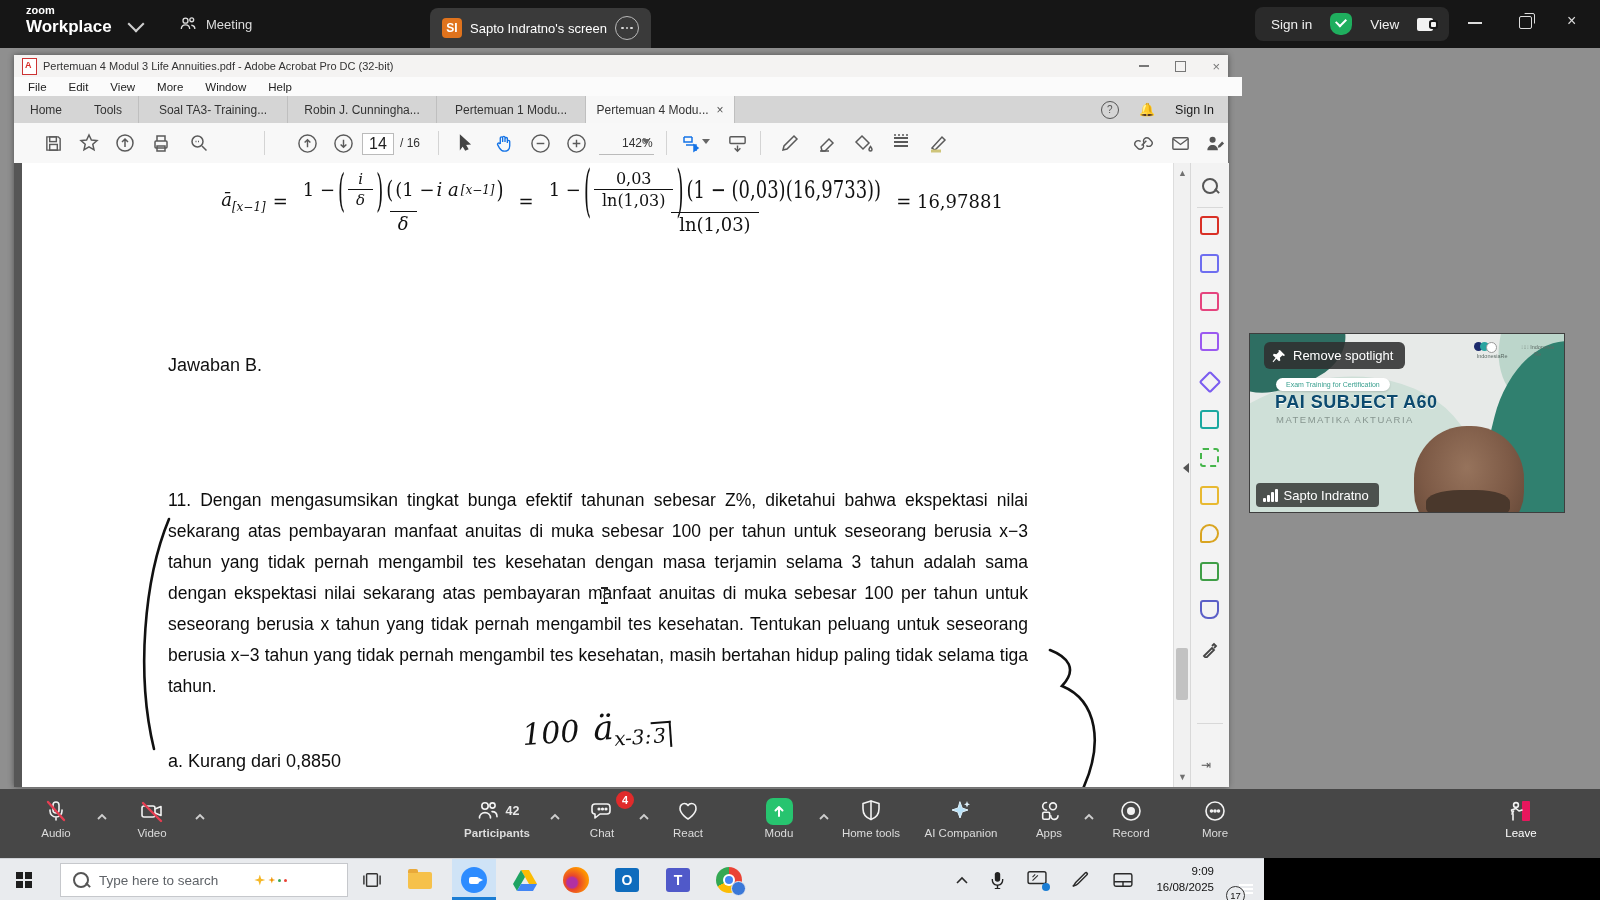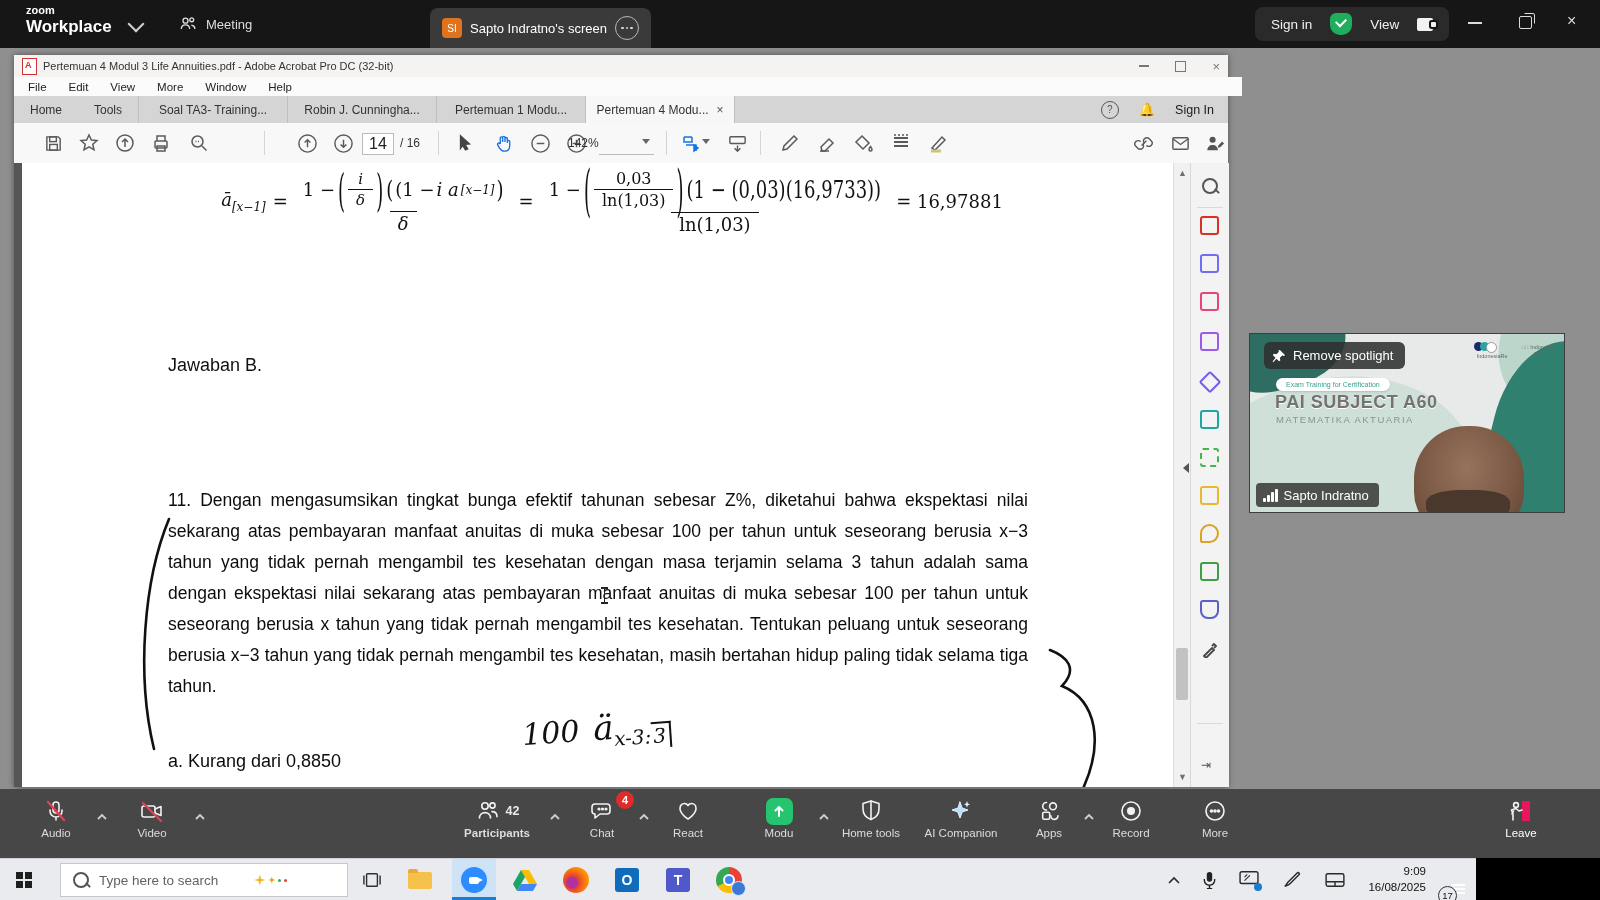"SI" .si-badge { font-size: 10px -> 12px; font-weight: normal -> bold }
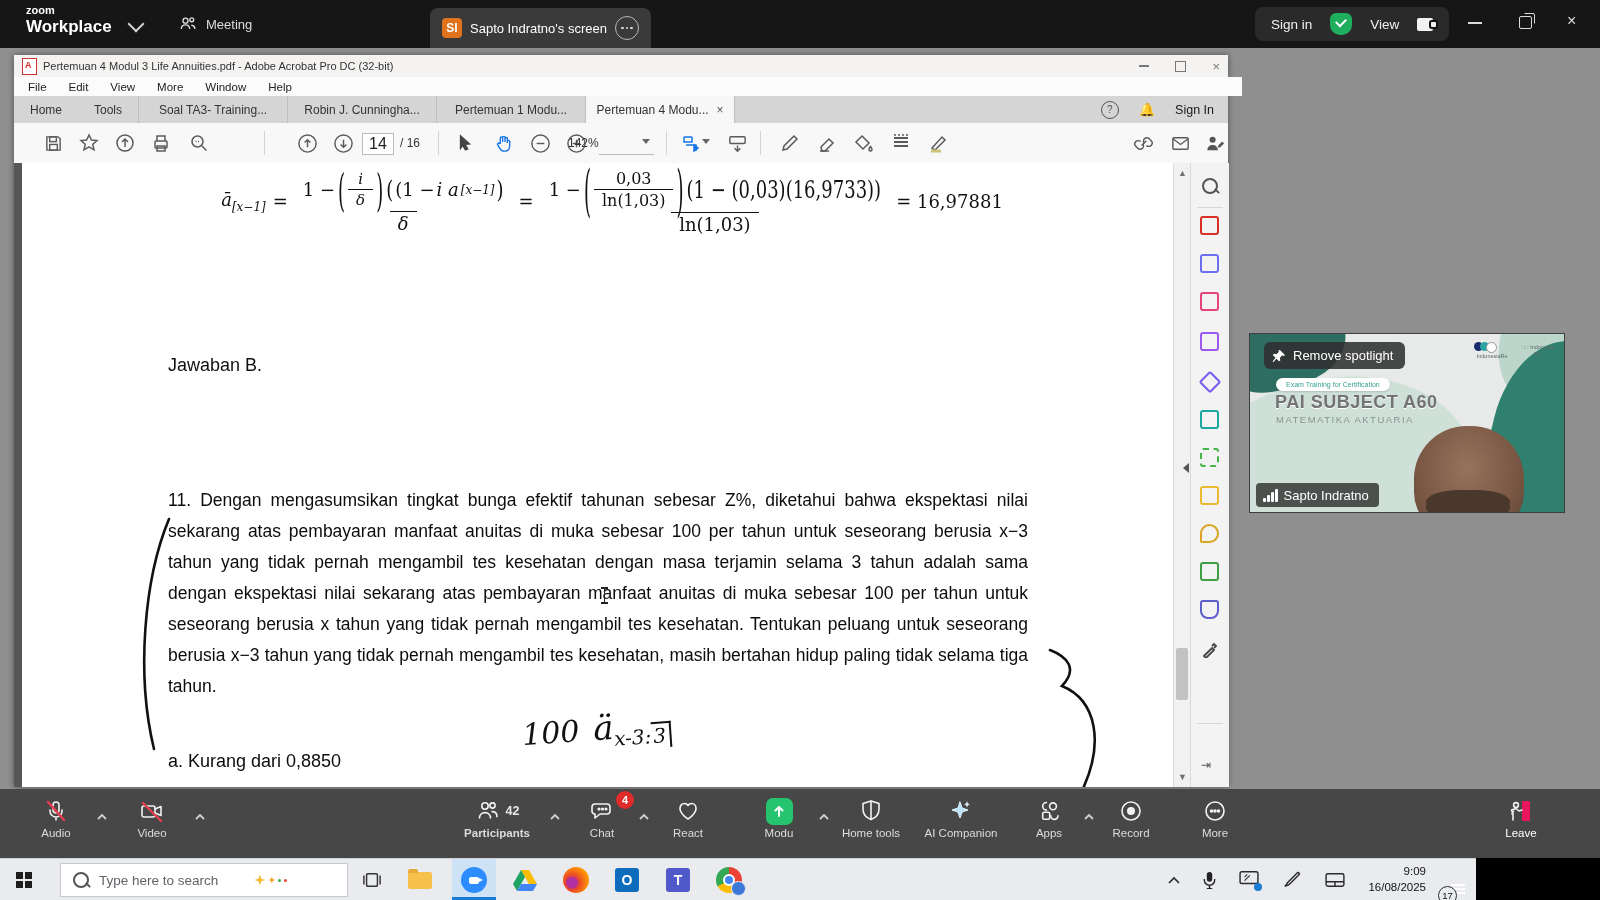"142%" span.tb-text { left: 554px -> 608px }
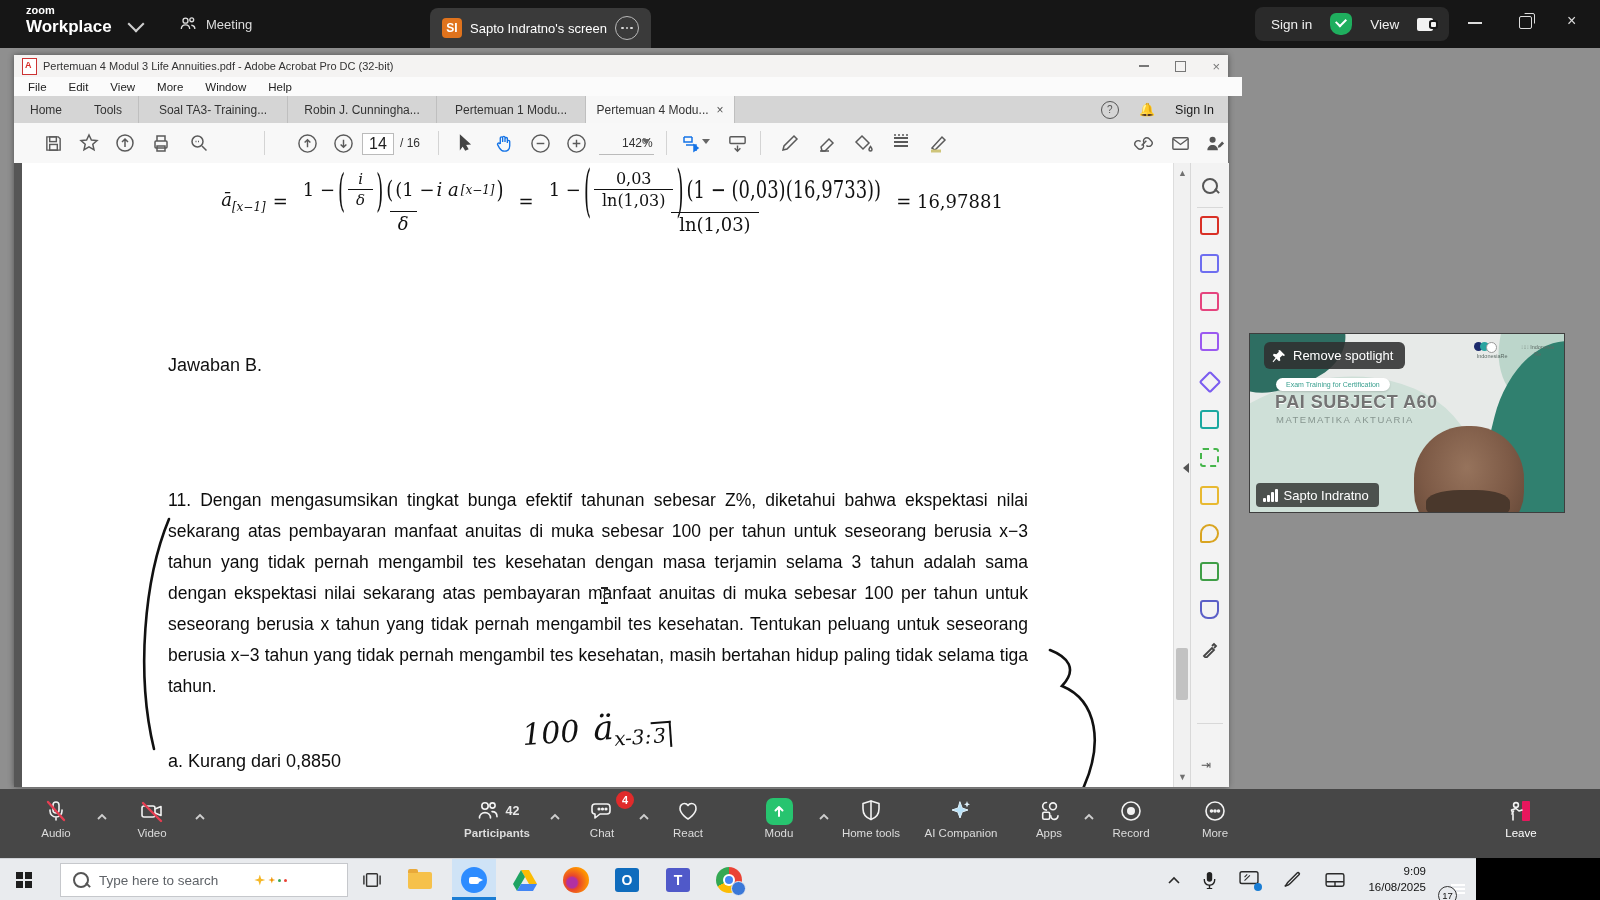"PAI SUBJECT A60" .vt-title { color: #737373 -> #0c4a6e }
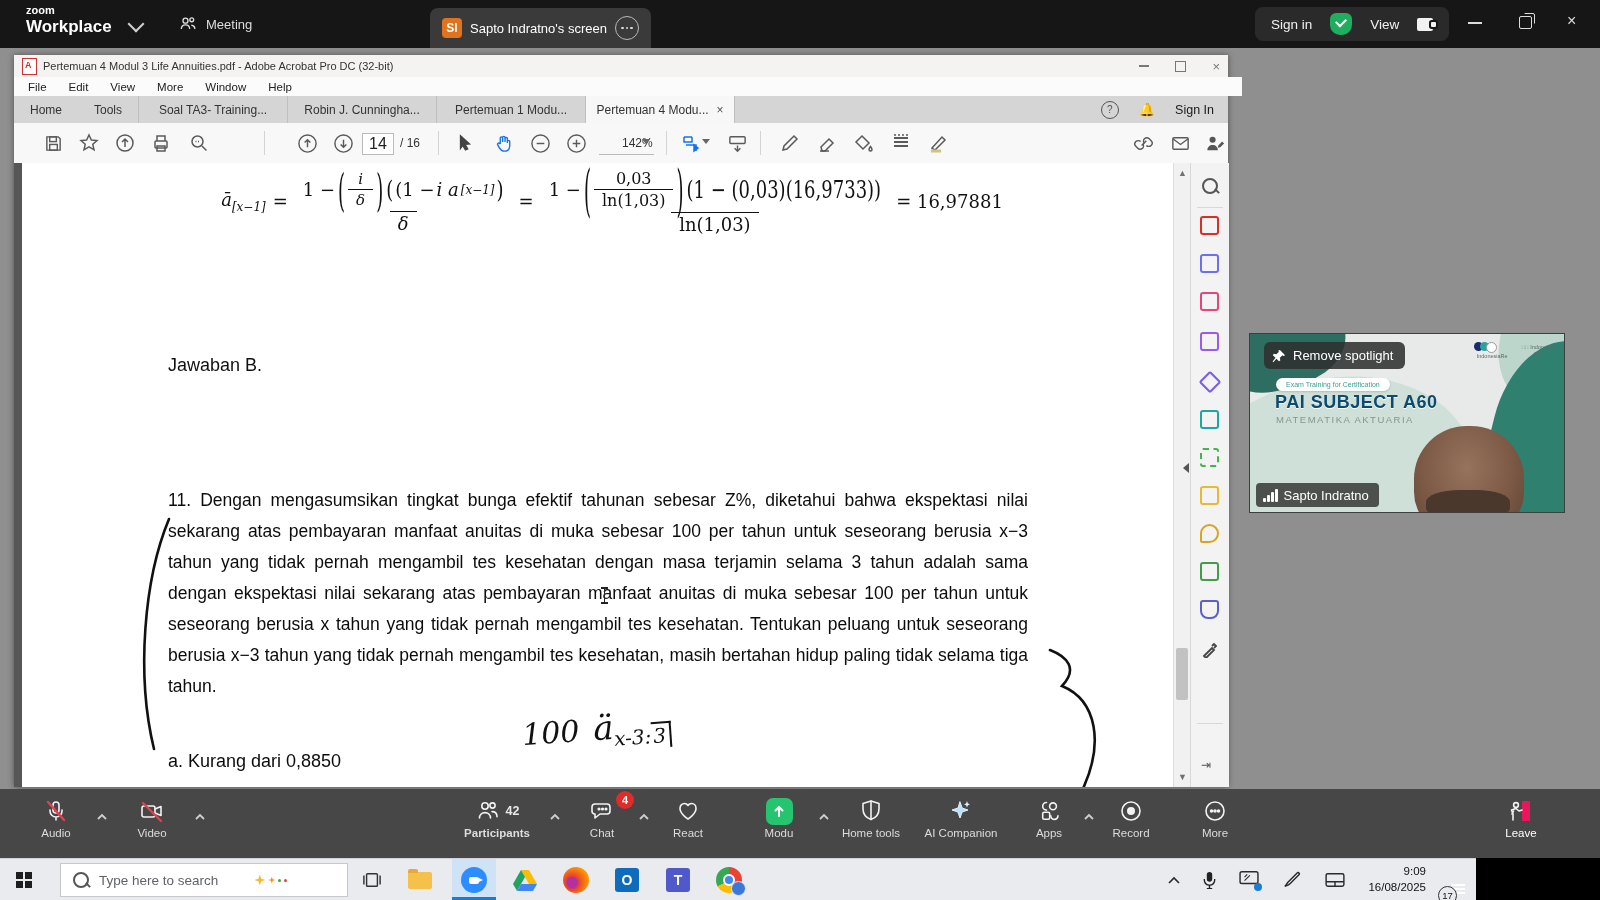"Type here to search" #taskbar { width: 1476px -> 1264px }
